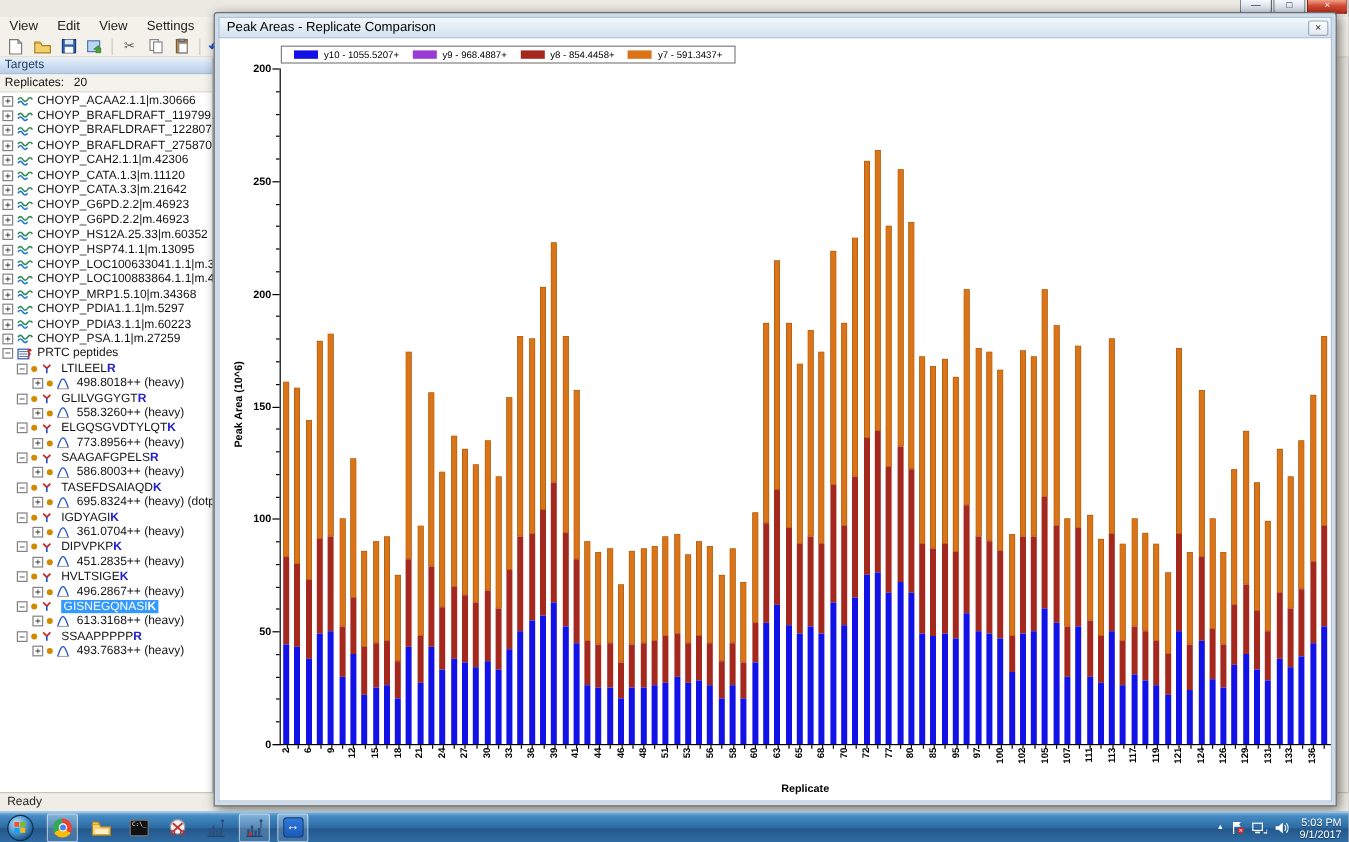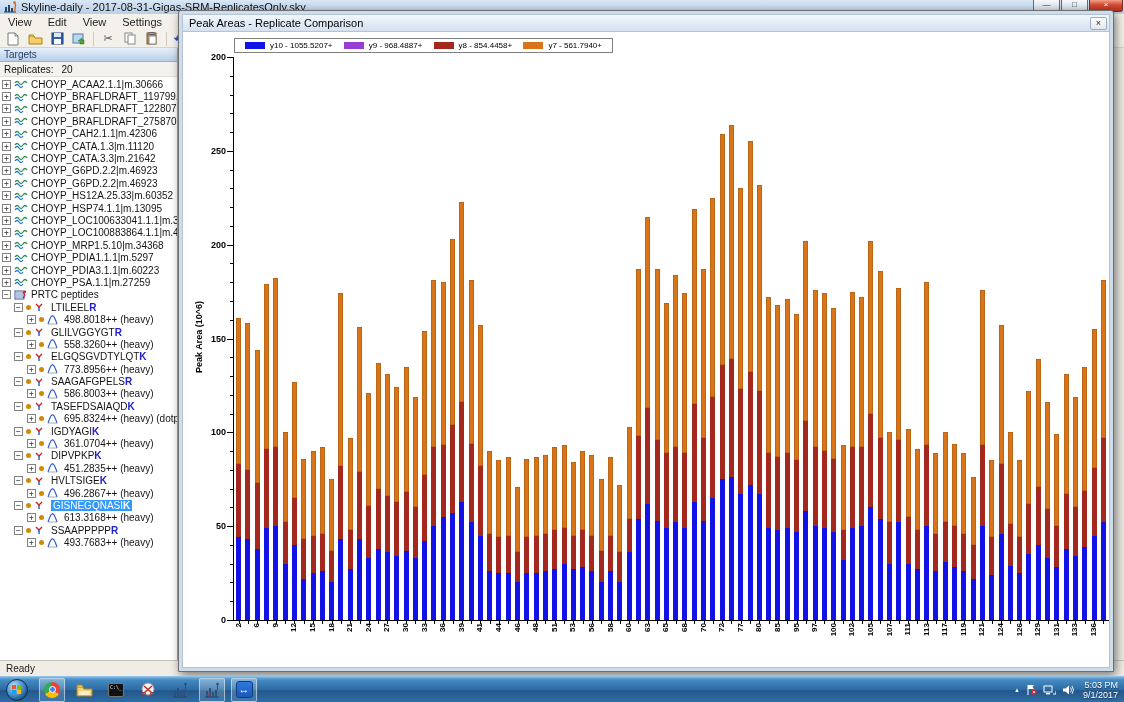"Skyline-daily -" div.titlebar { html: <div> <span> <svg> <path></path> <rect></rect> <rect></rect> <rect></rect> <path></path> <circle></circle> </svg> </span> <span>Skyline-daily - 2017-08-31-Gigas-SRM-ReplicatesOnly.sky</span> </div> -> none }
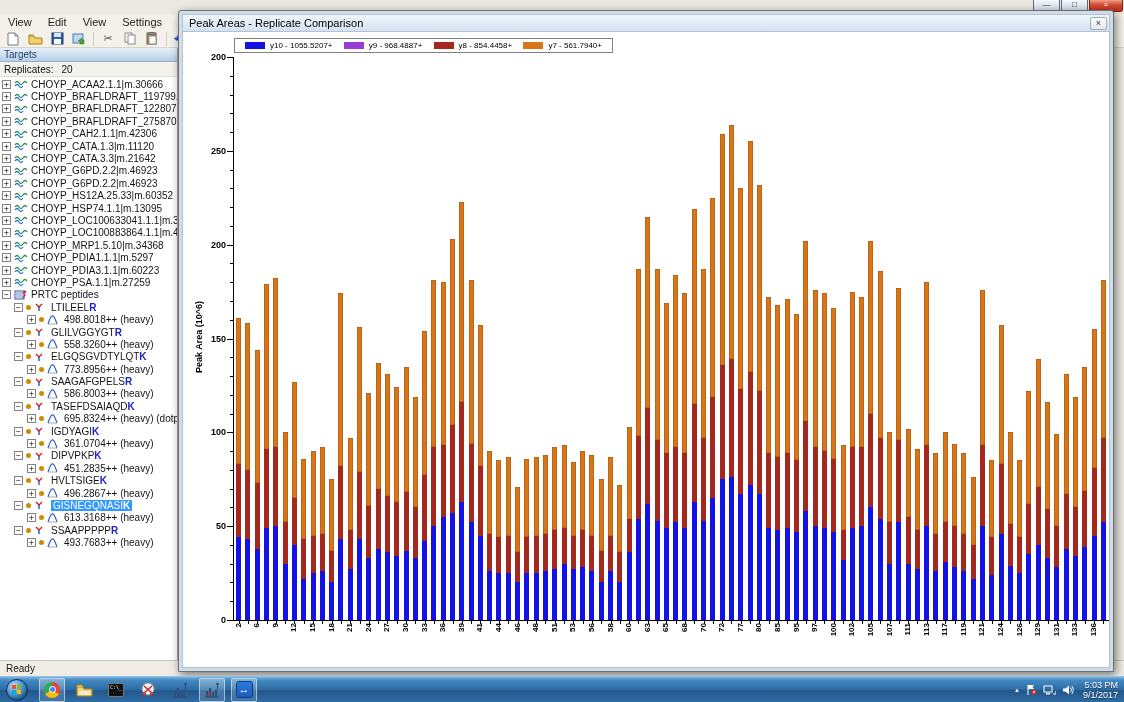"y7 - 561.7940+" span { text: 561.7940+ -> 591.3437+ }
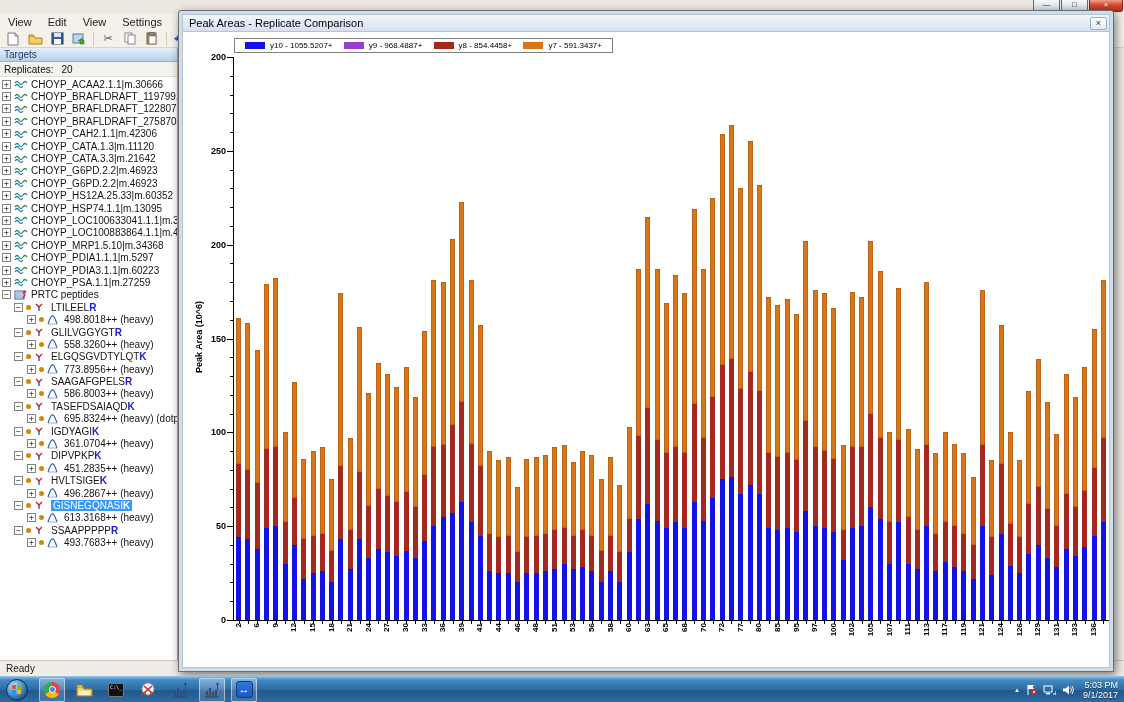"Replicate" div.xaxis-title { html: none -> <div>Replicate</div> }
